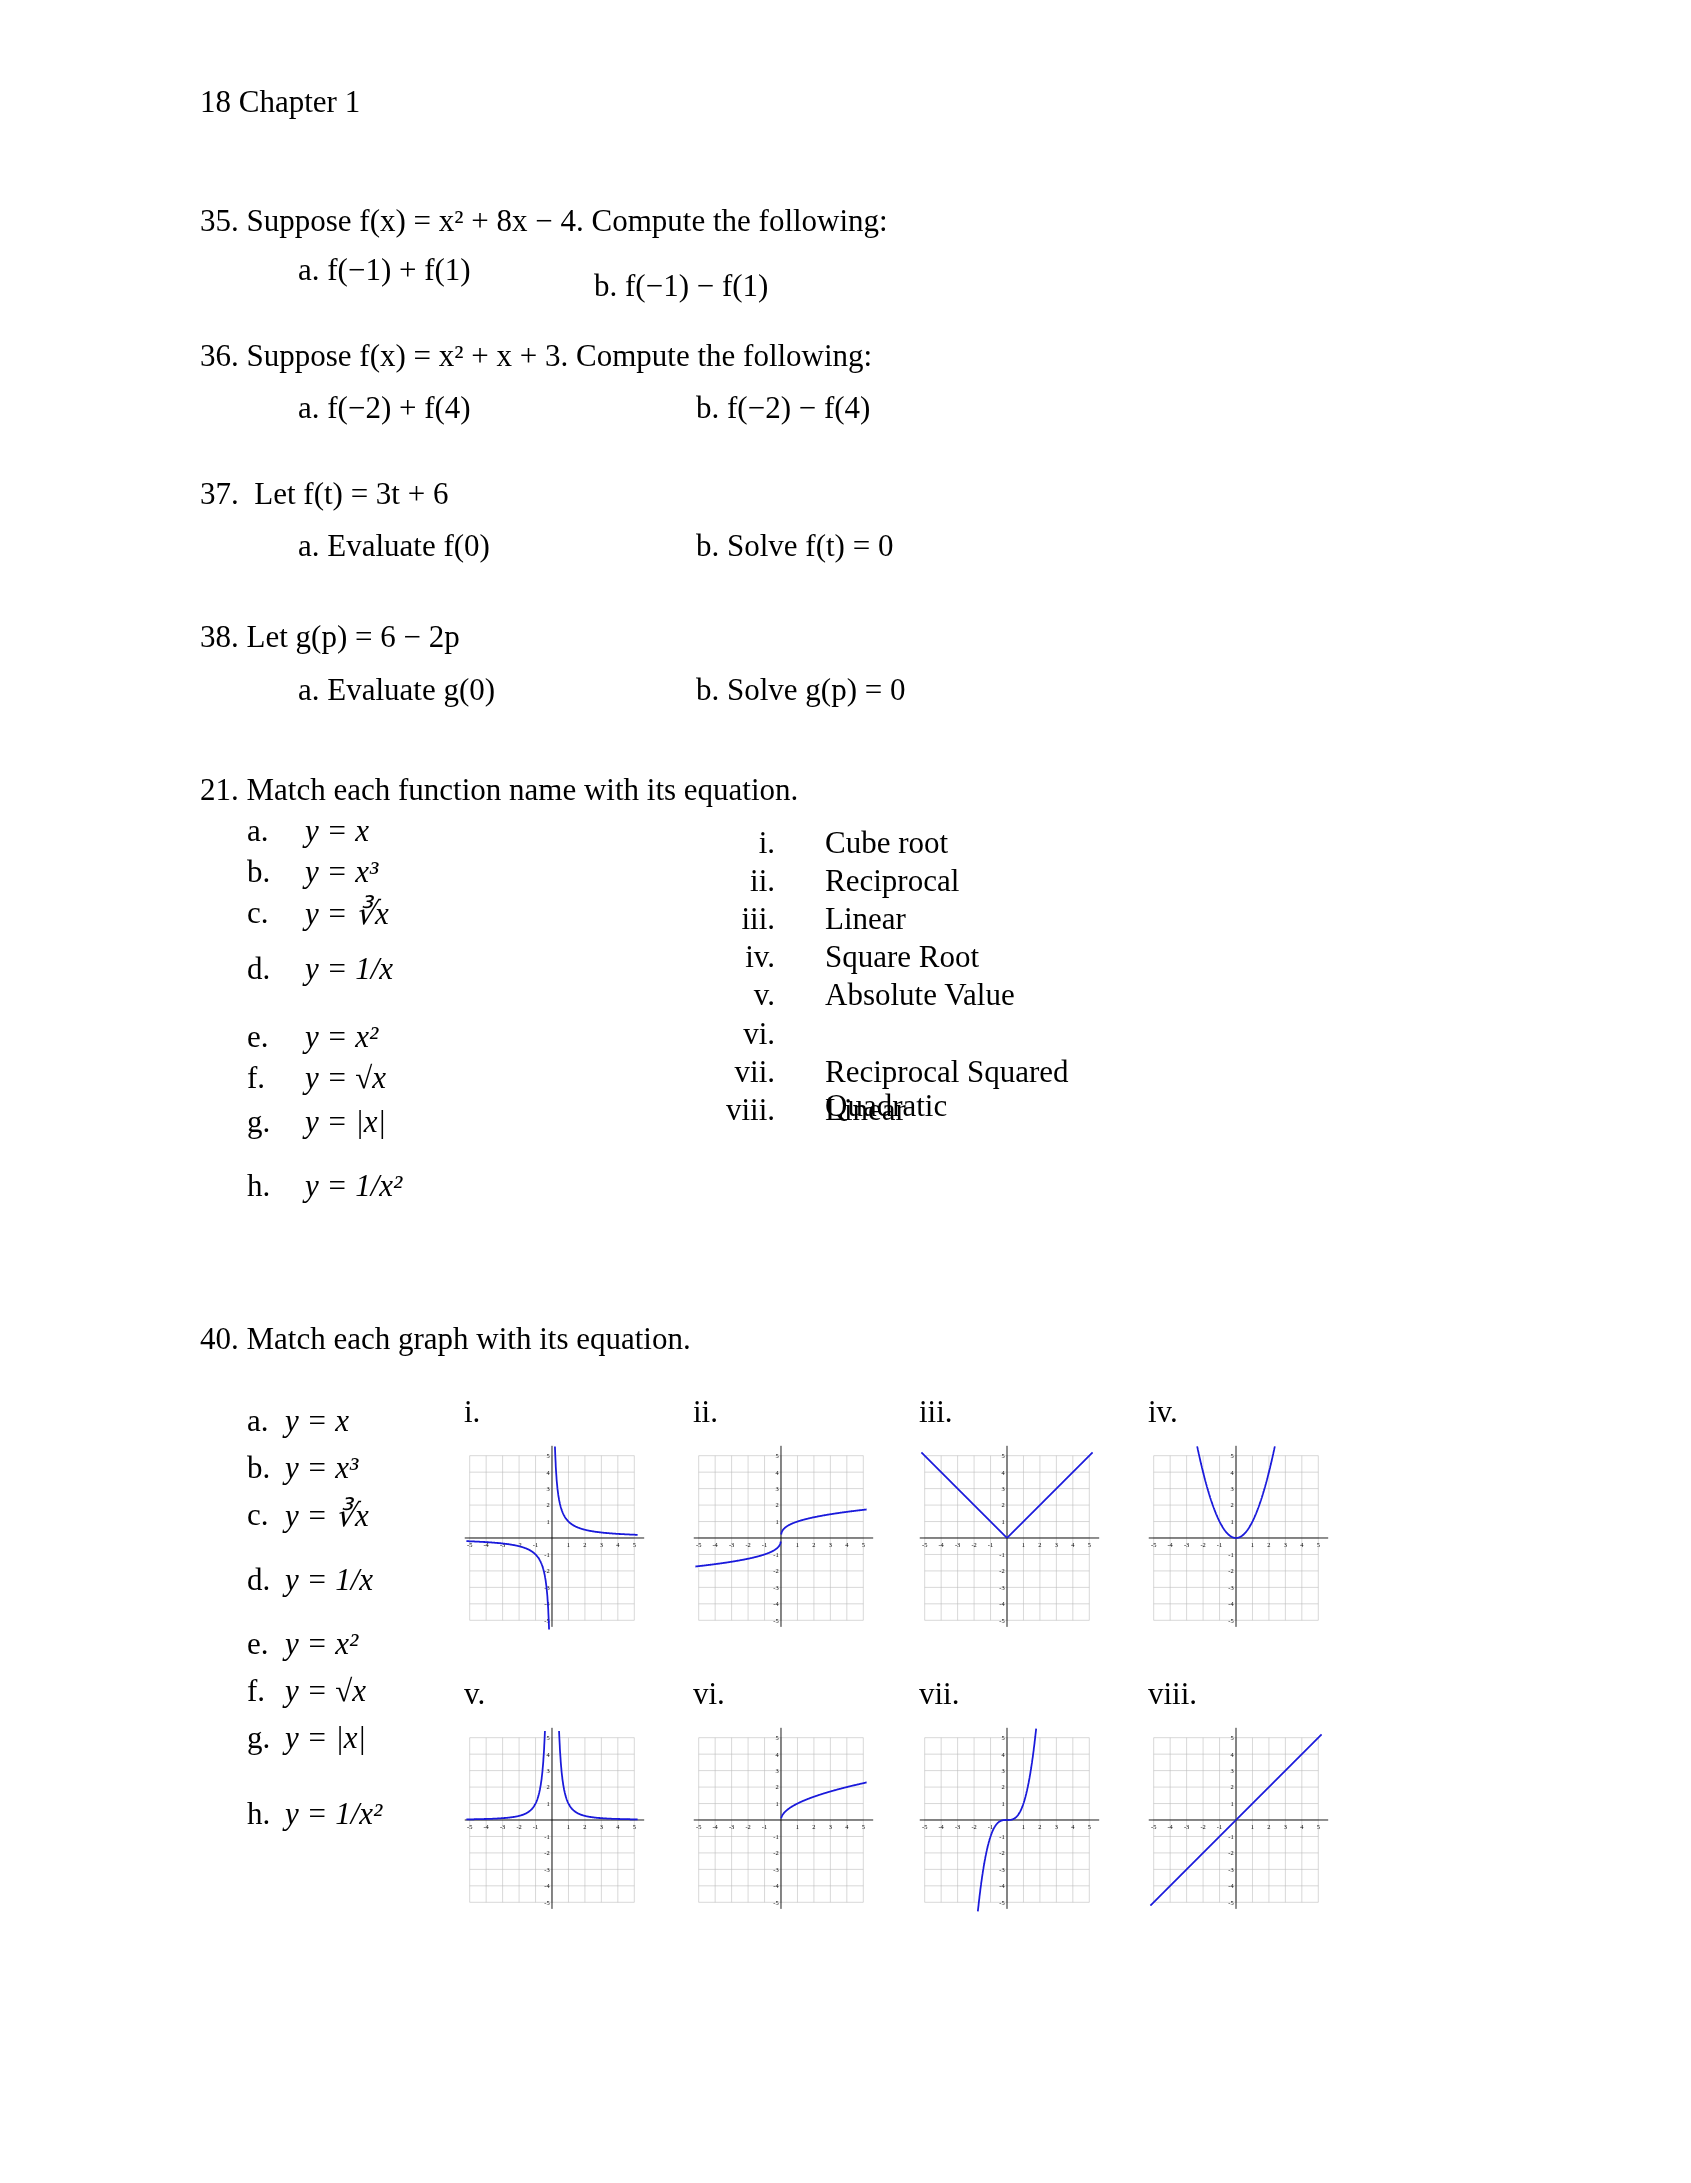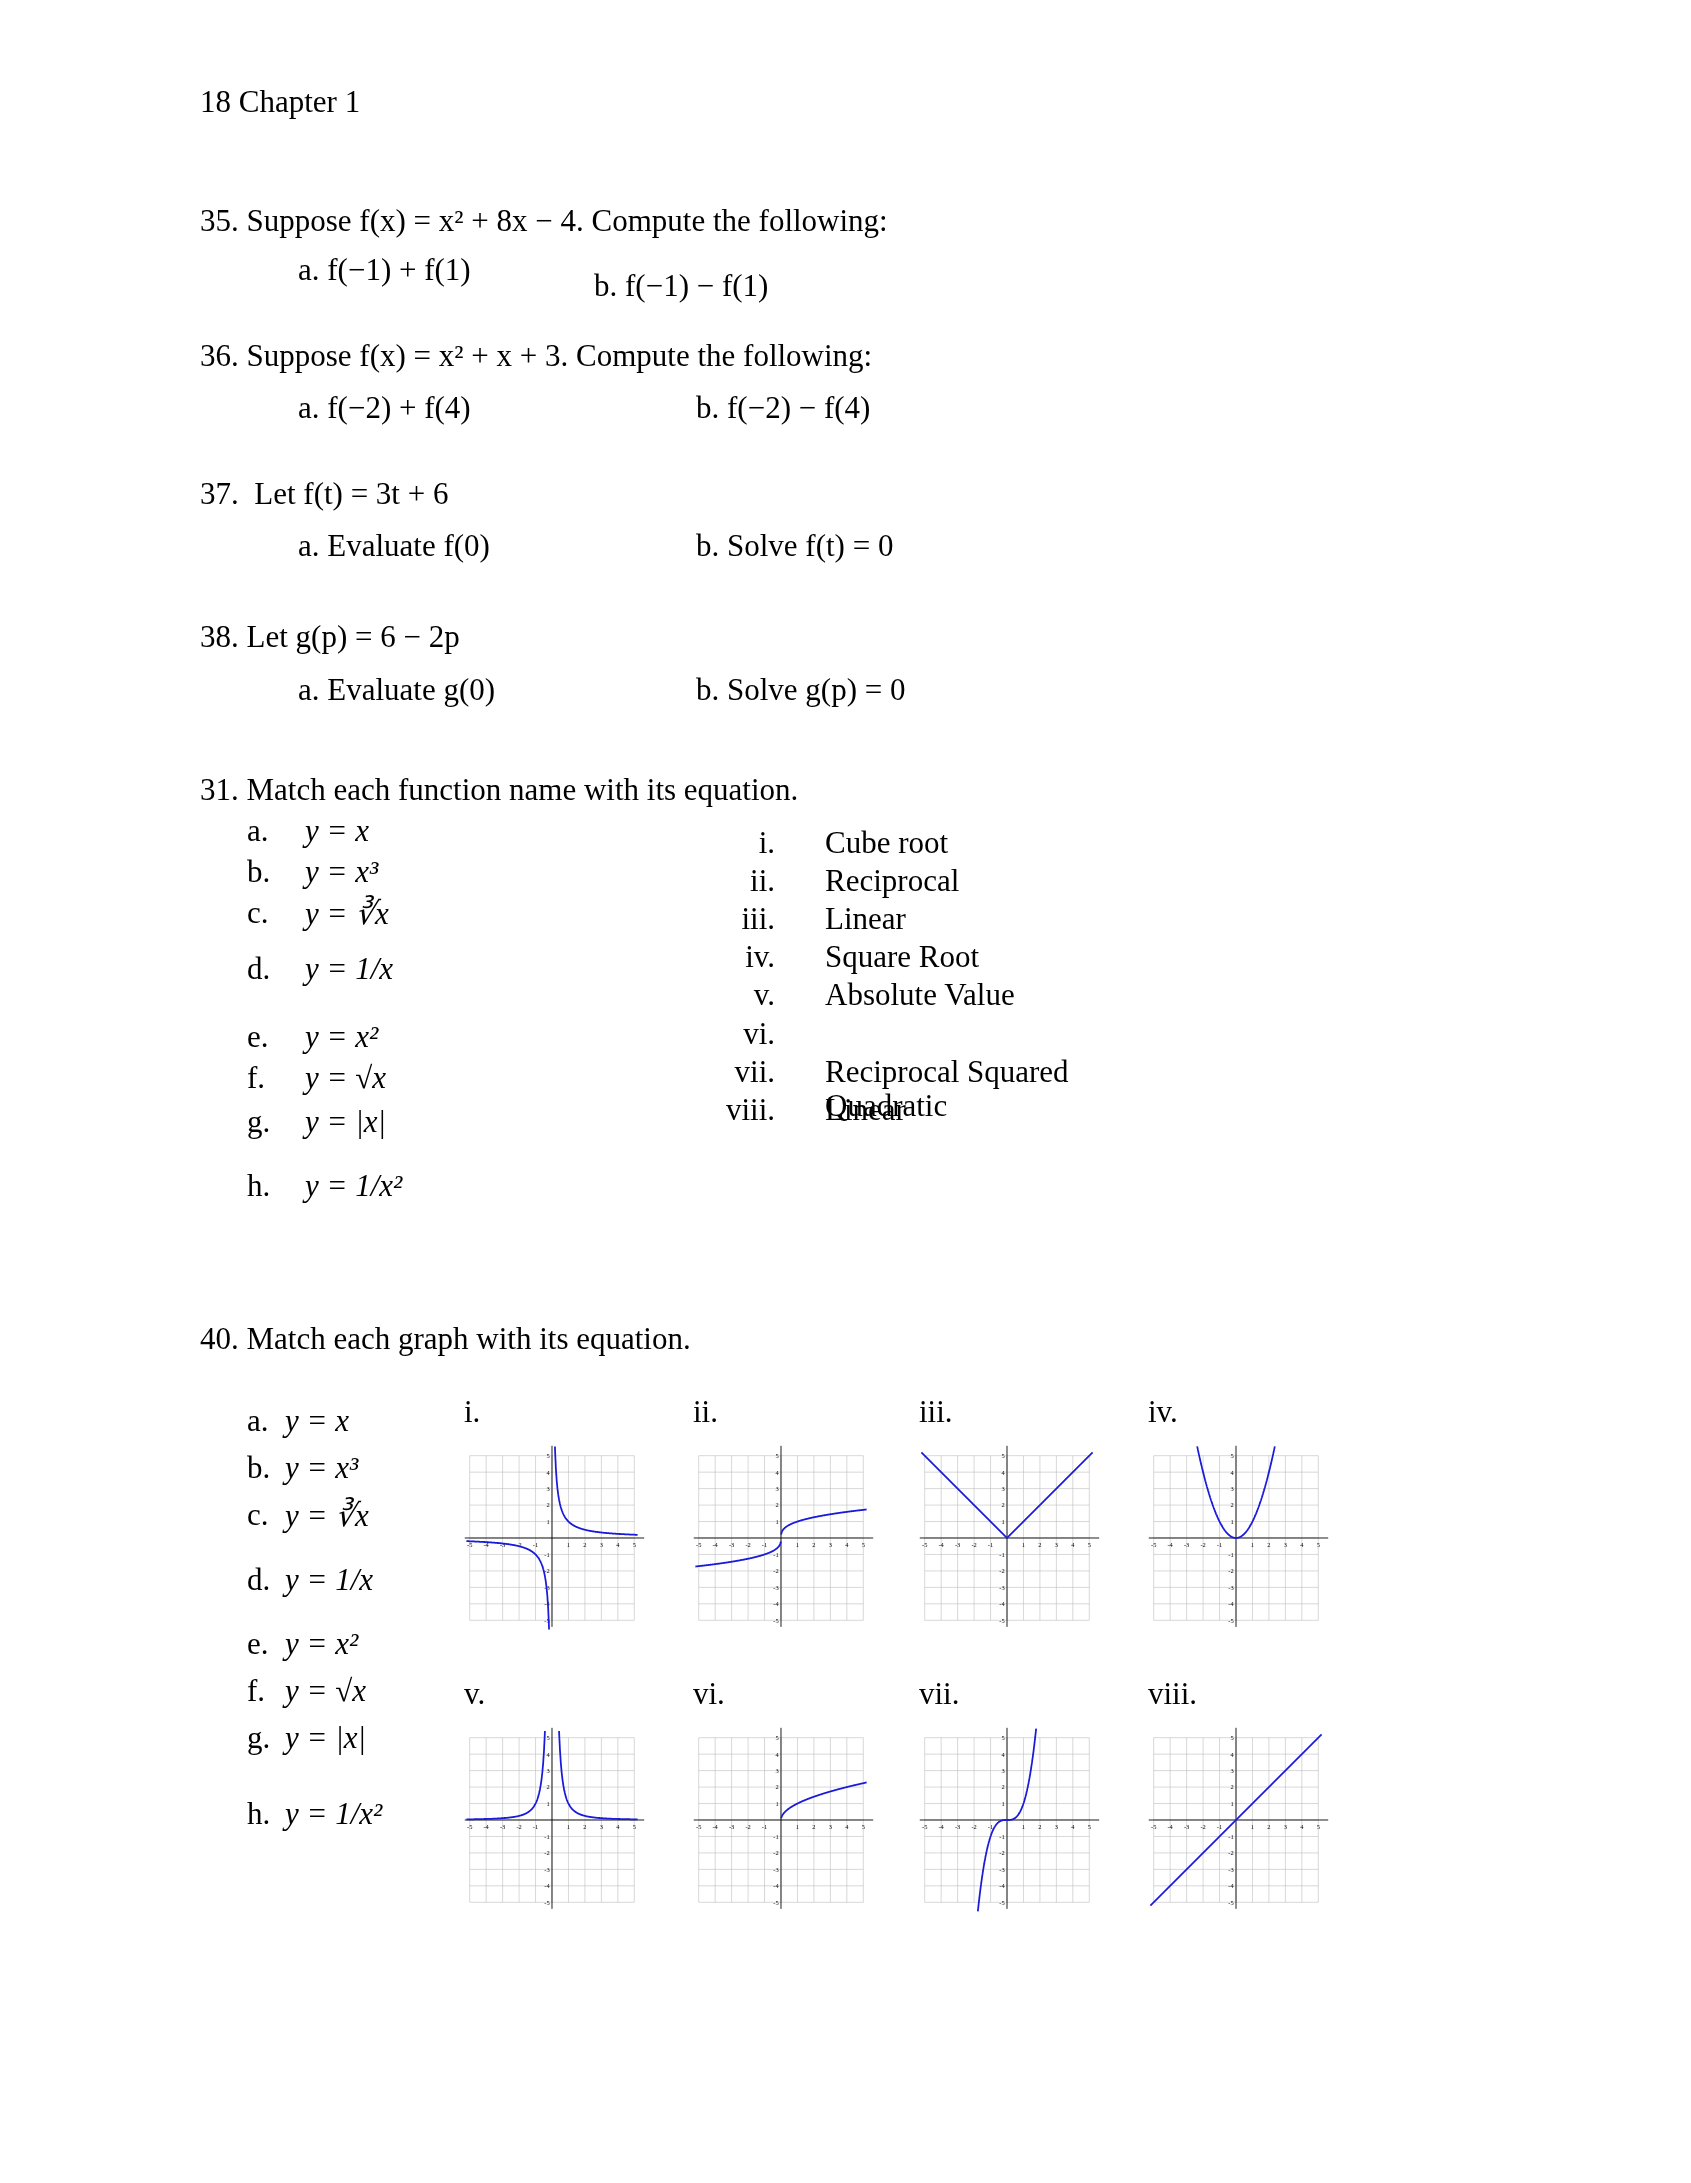"31. Match each function name" div.abs { text: 31 -> 21 }
